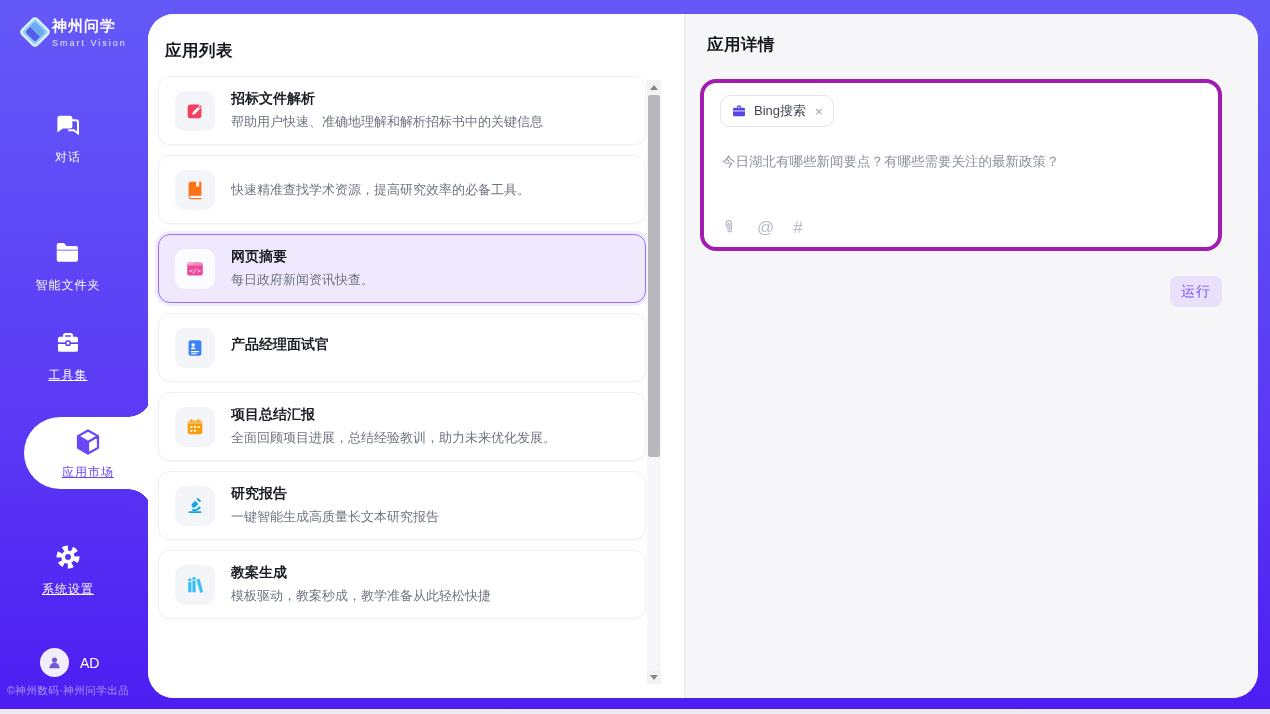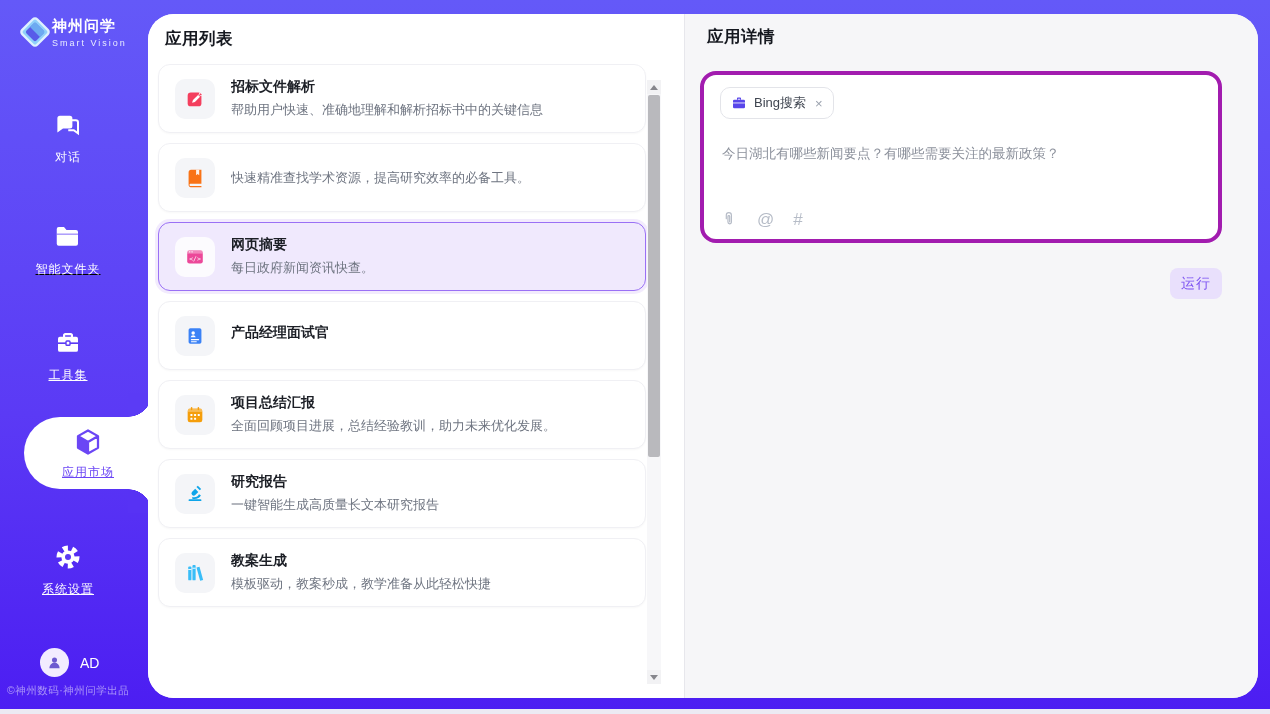"应用列表" #list-panel { padding: 14px 38px 0 10px -> 26px 38px 0 10px }
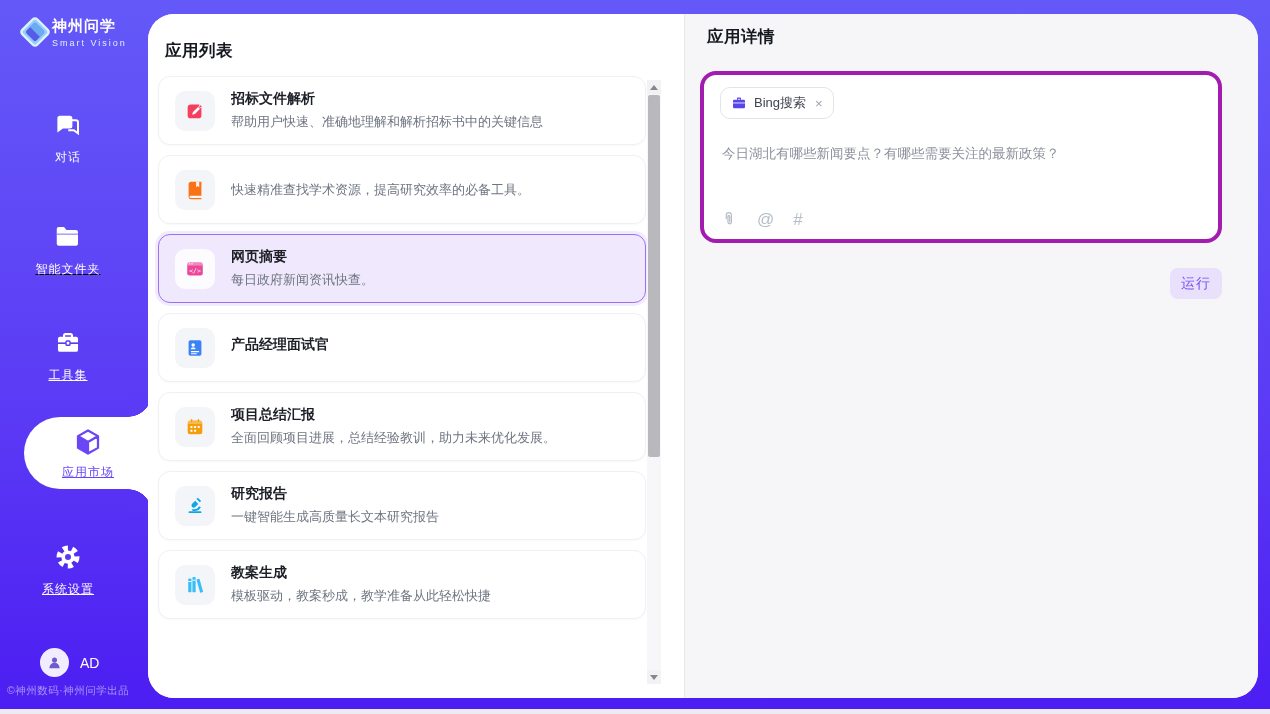"应用详情" #detail-panel { padding: 12px 36px 0 15px -> 20px 36px 0 15px }
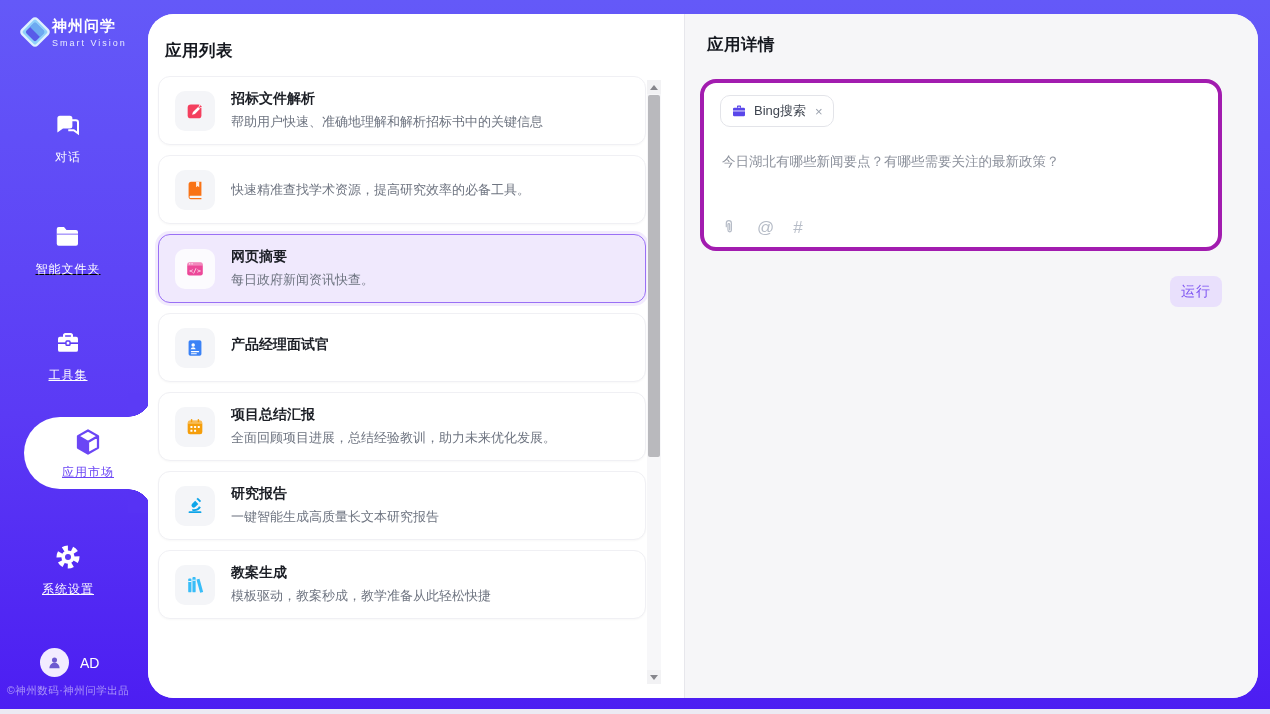"智能文件夹" div { margin: 0 auto -> 16px auto; text-decoration: underline -> none }
